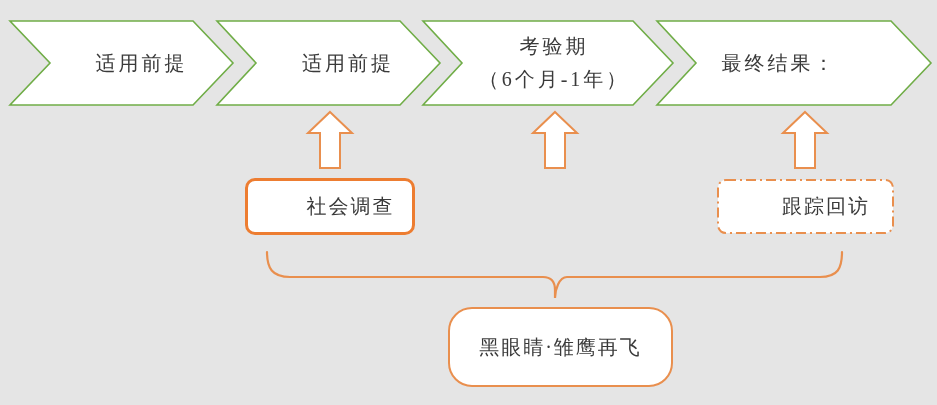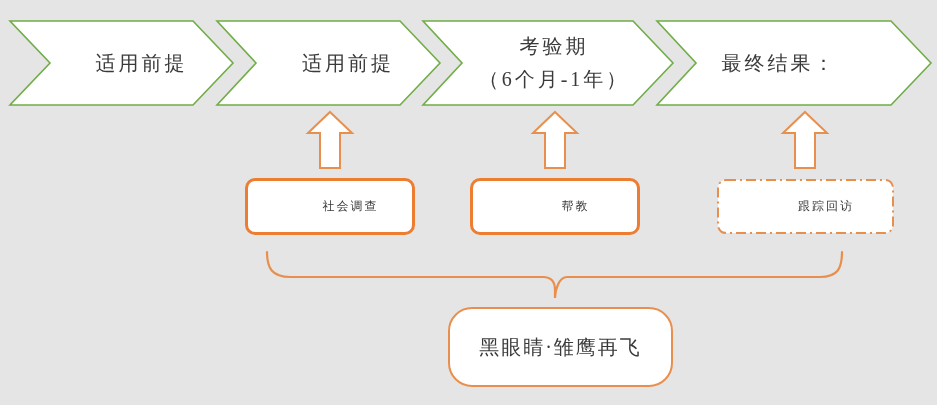"社会调查" .callout { font-size: 12px -> 20px }
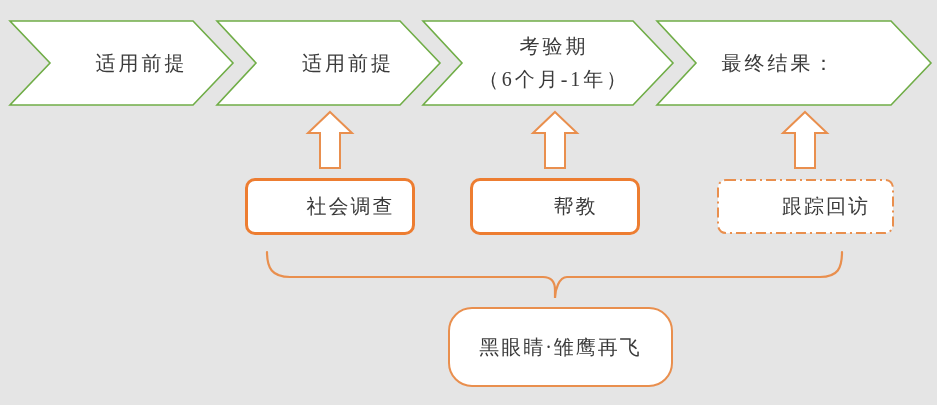"帮教" div.callout { html: <div> <span>帮教</span> </div> -> none }
